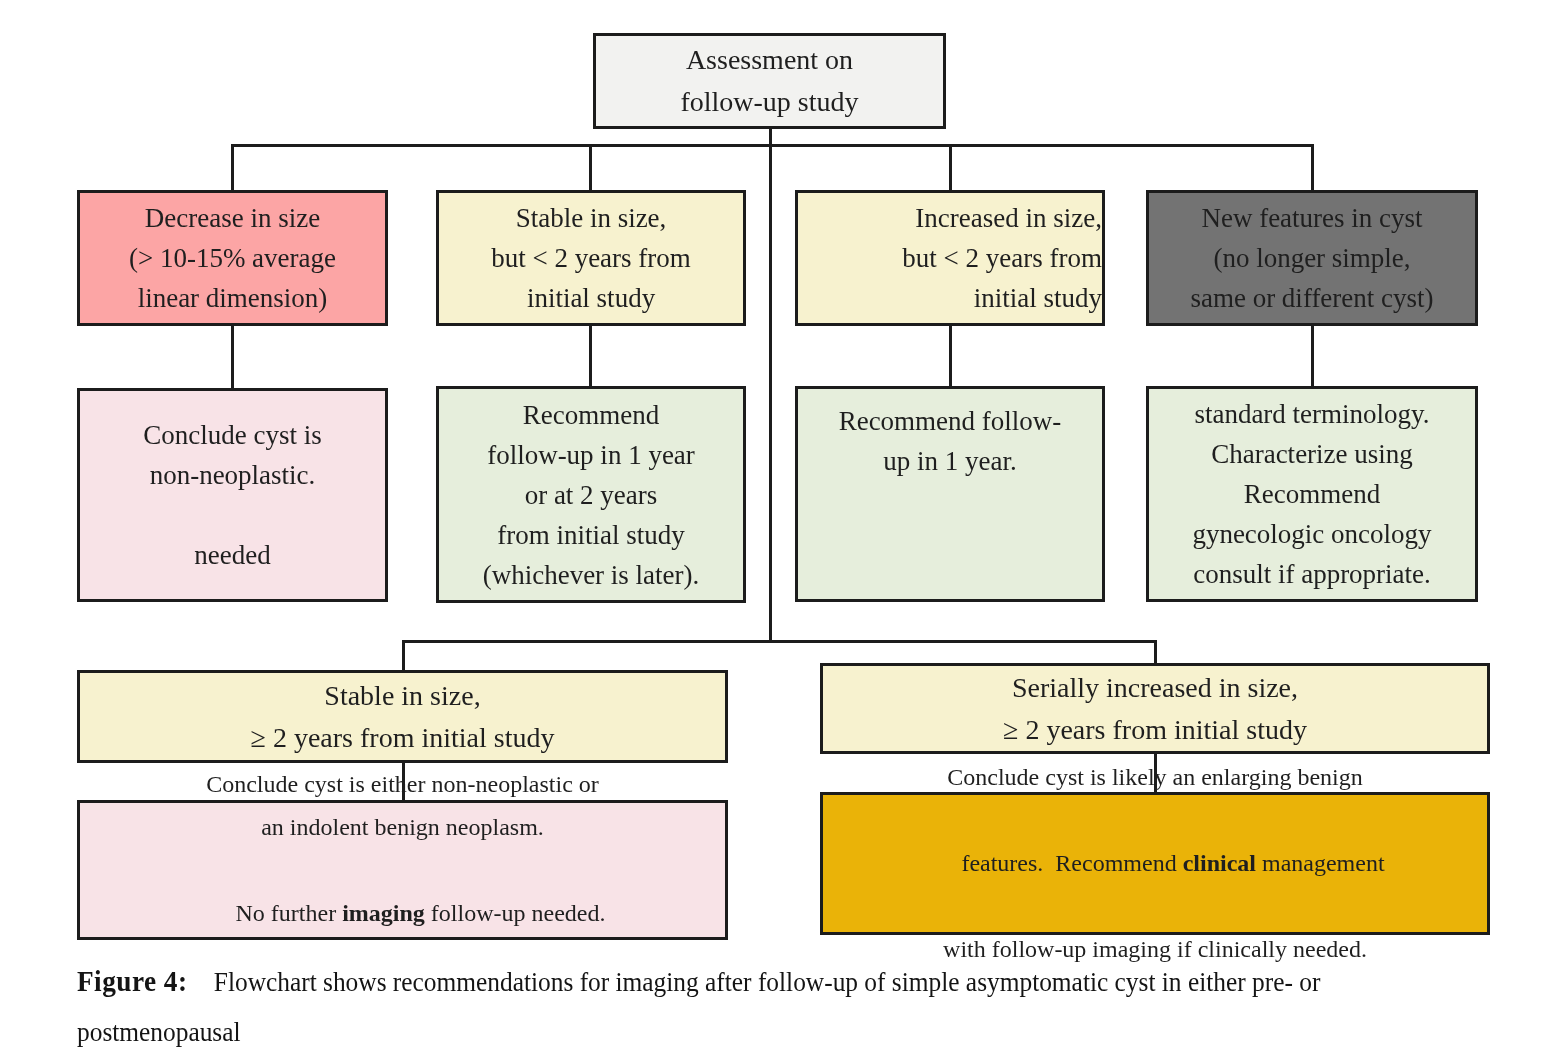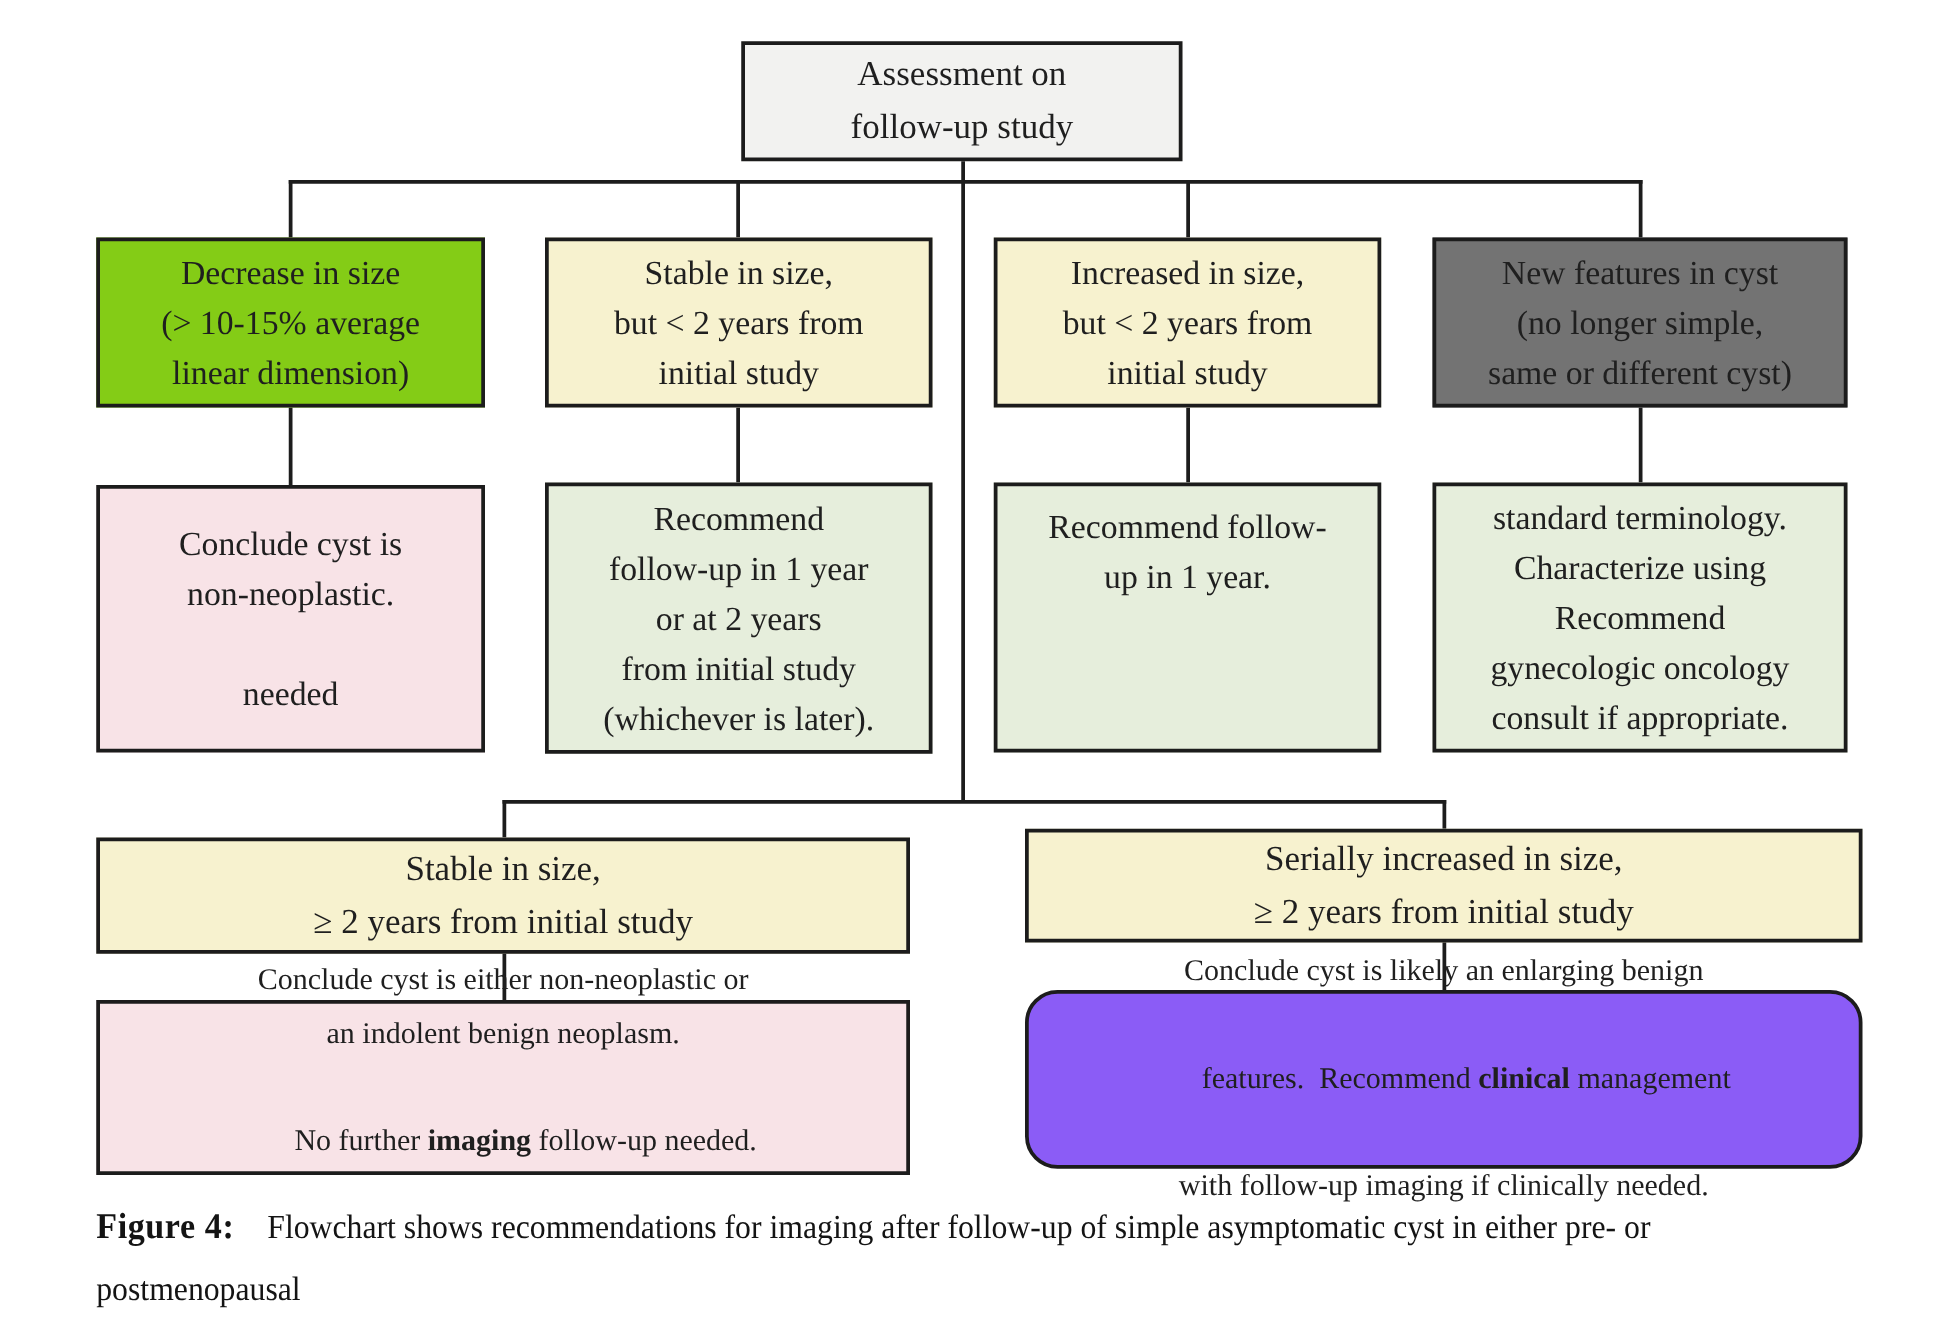"Decrease in size" div.node { background: #84cc16 -> #fca5a5 }
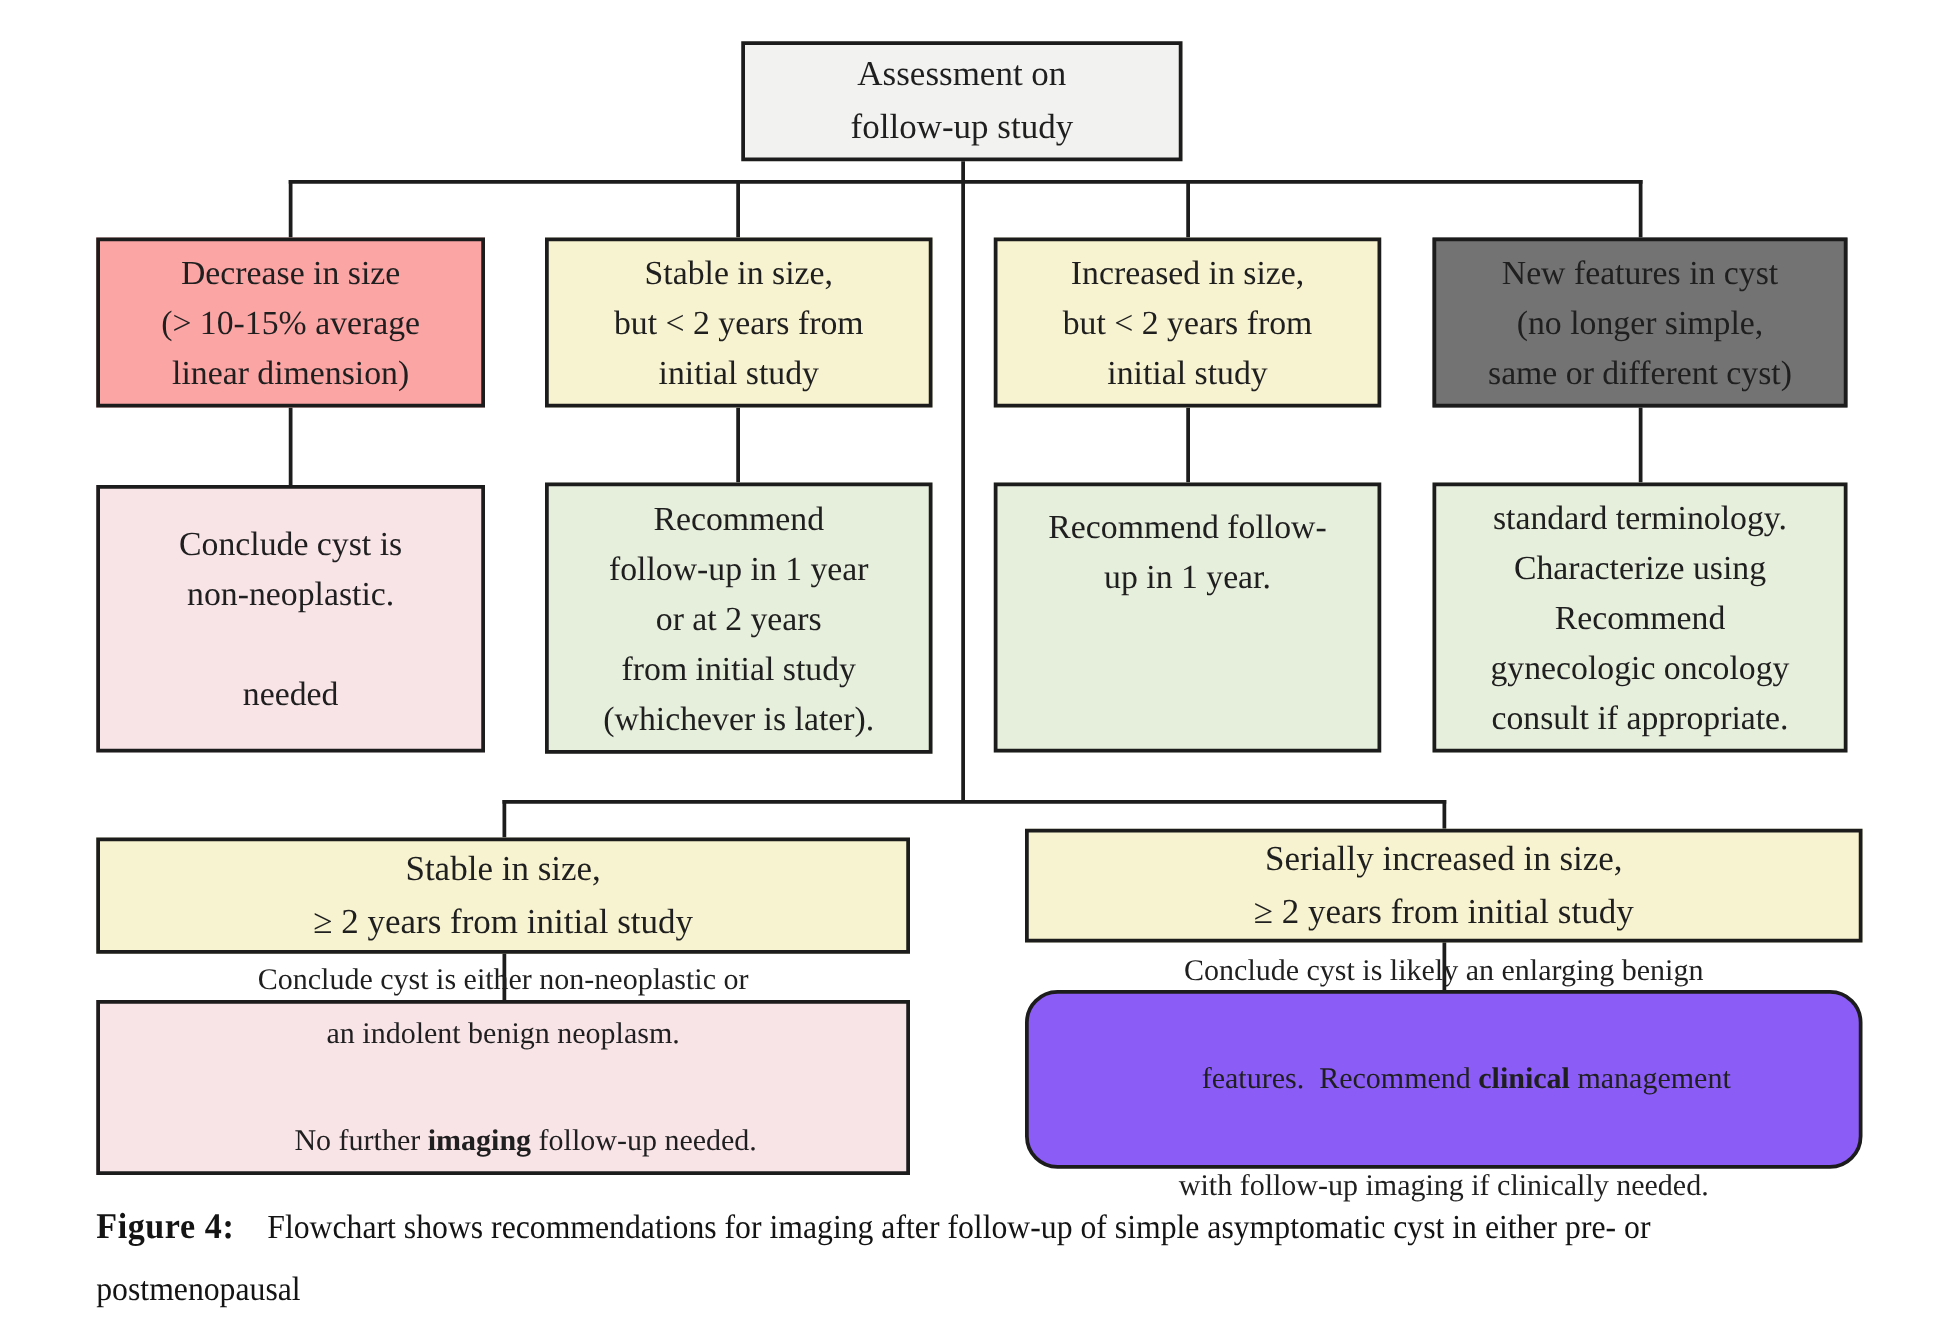"Increased in size," div.node { align-items: none -> flex-end }
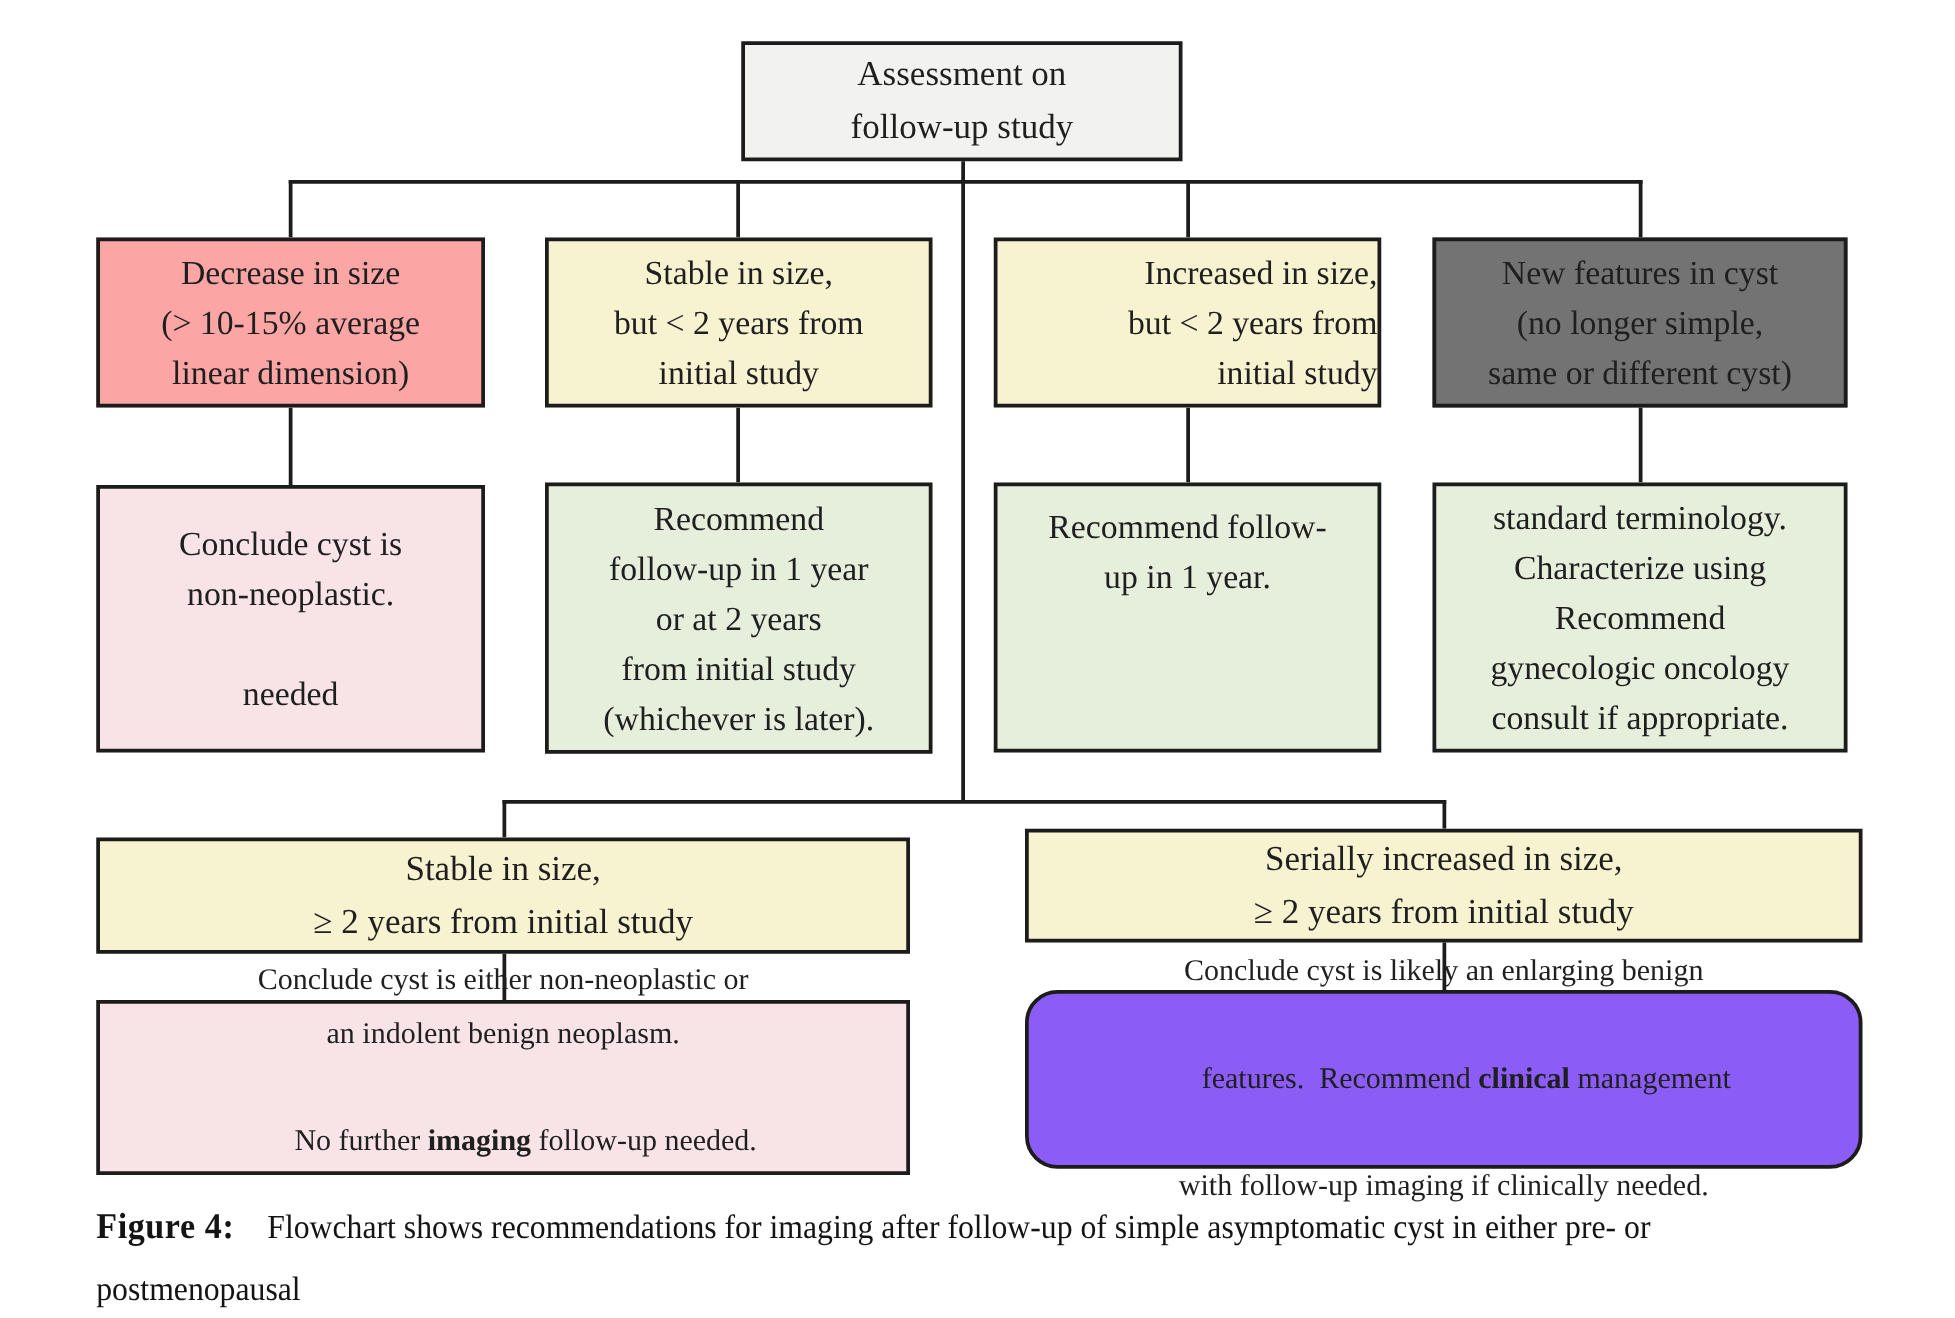"Conclude cyst is likely an" div.node { background: #8b5cf6 -> #eab308; border-radius: 26px -> none }
